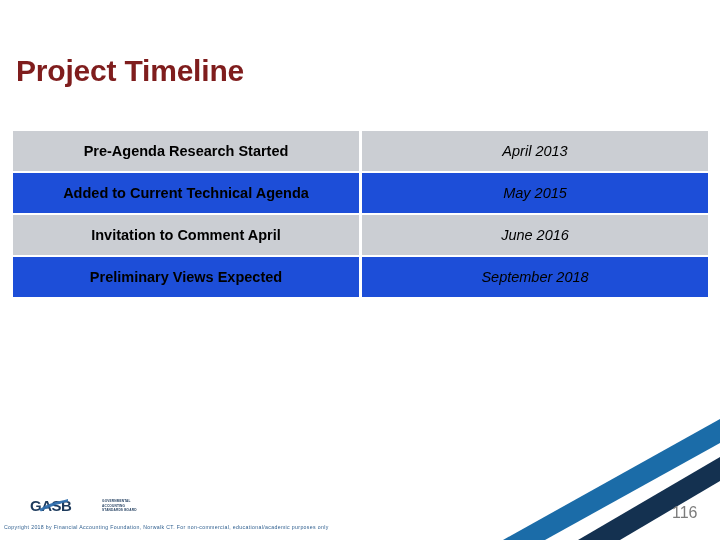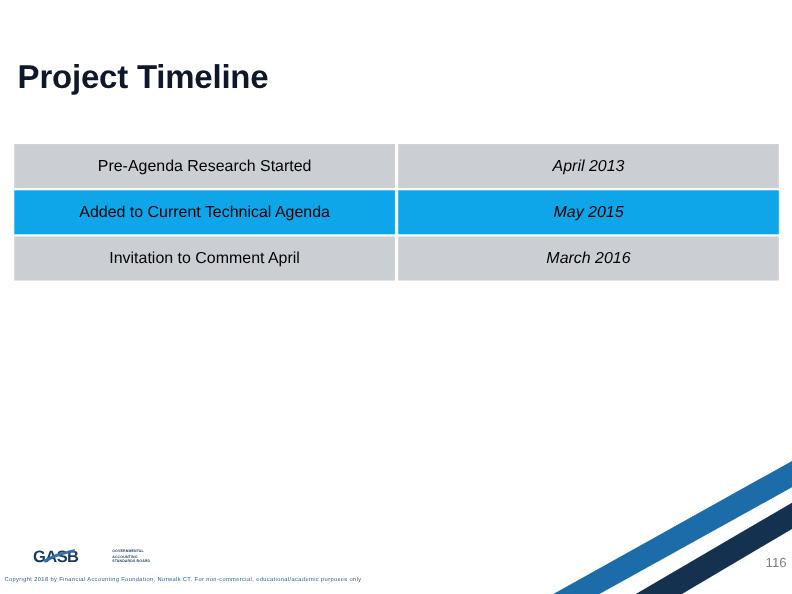"Project Timeline" .slide-title { color: #0f172a -> #7f1d1d }
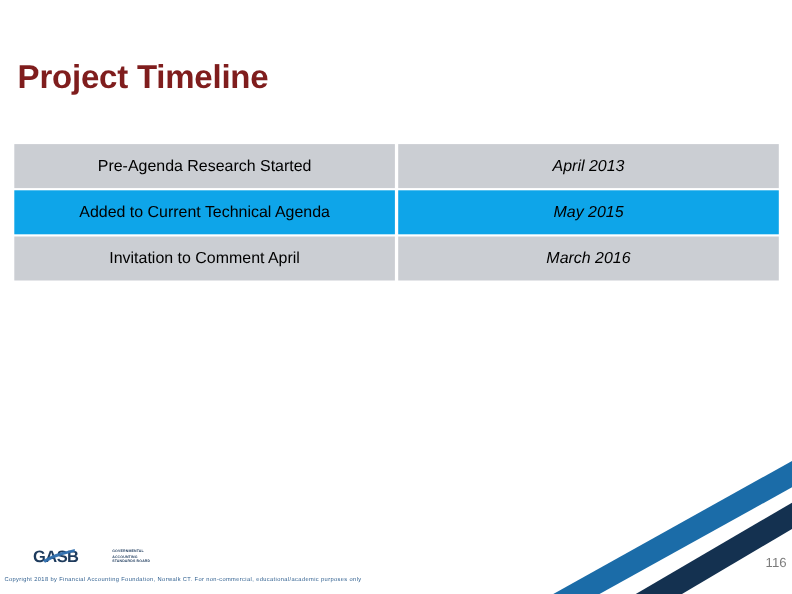"Pre-Agenda Research Started" .col-event { font-weight: none -> bold }
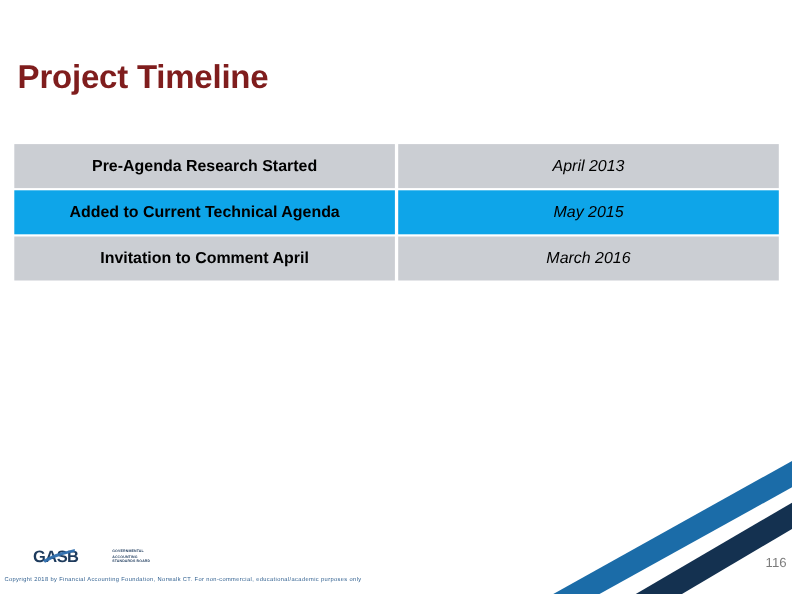"Added to Current Technical Agenda" .row-light td { background: #0ea5e9 -> #1d4ed8 }
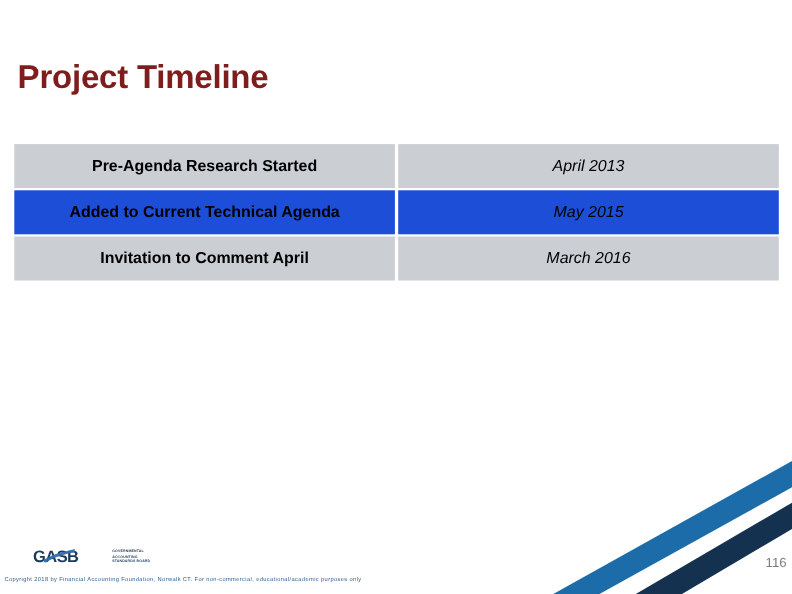"March 2016" td.col-date { text: March -> June }
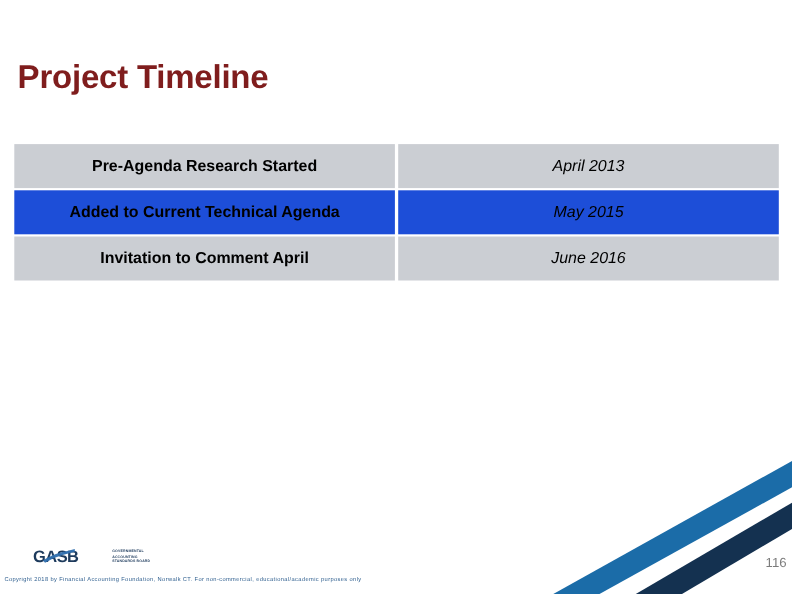"Preliminary Views Expected" tr.row-light { html: none -> <tr> <td>Preliminary Views Expected</td> <td>September 2018</td> </tr> }
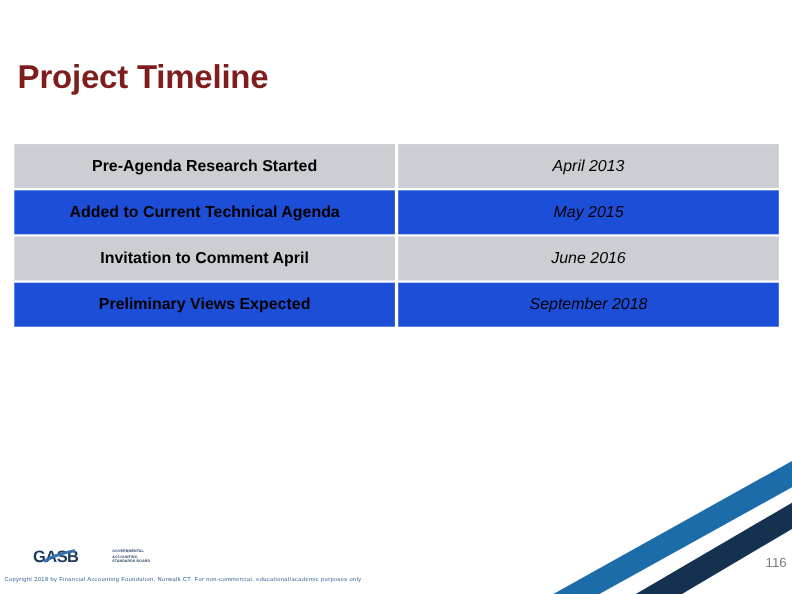"116" .page-number { font-size: 12px -> 16px; left: 696px -> 672px }
